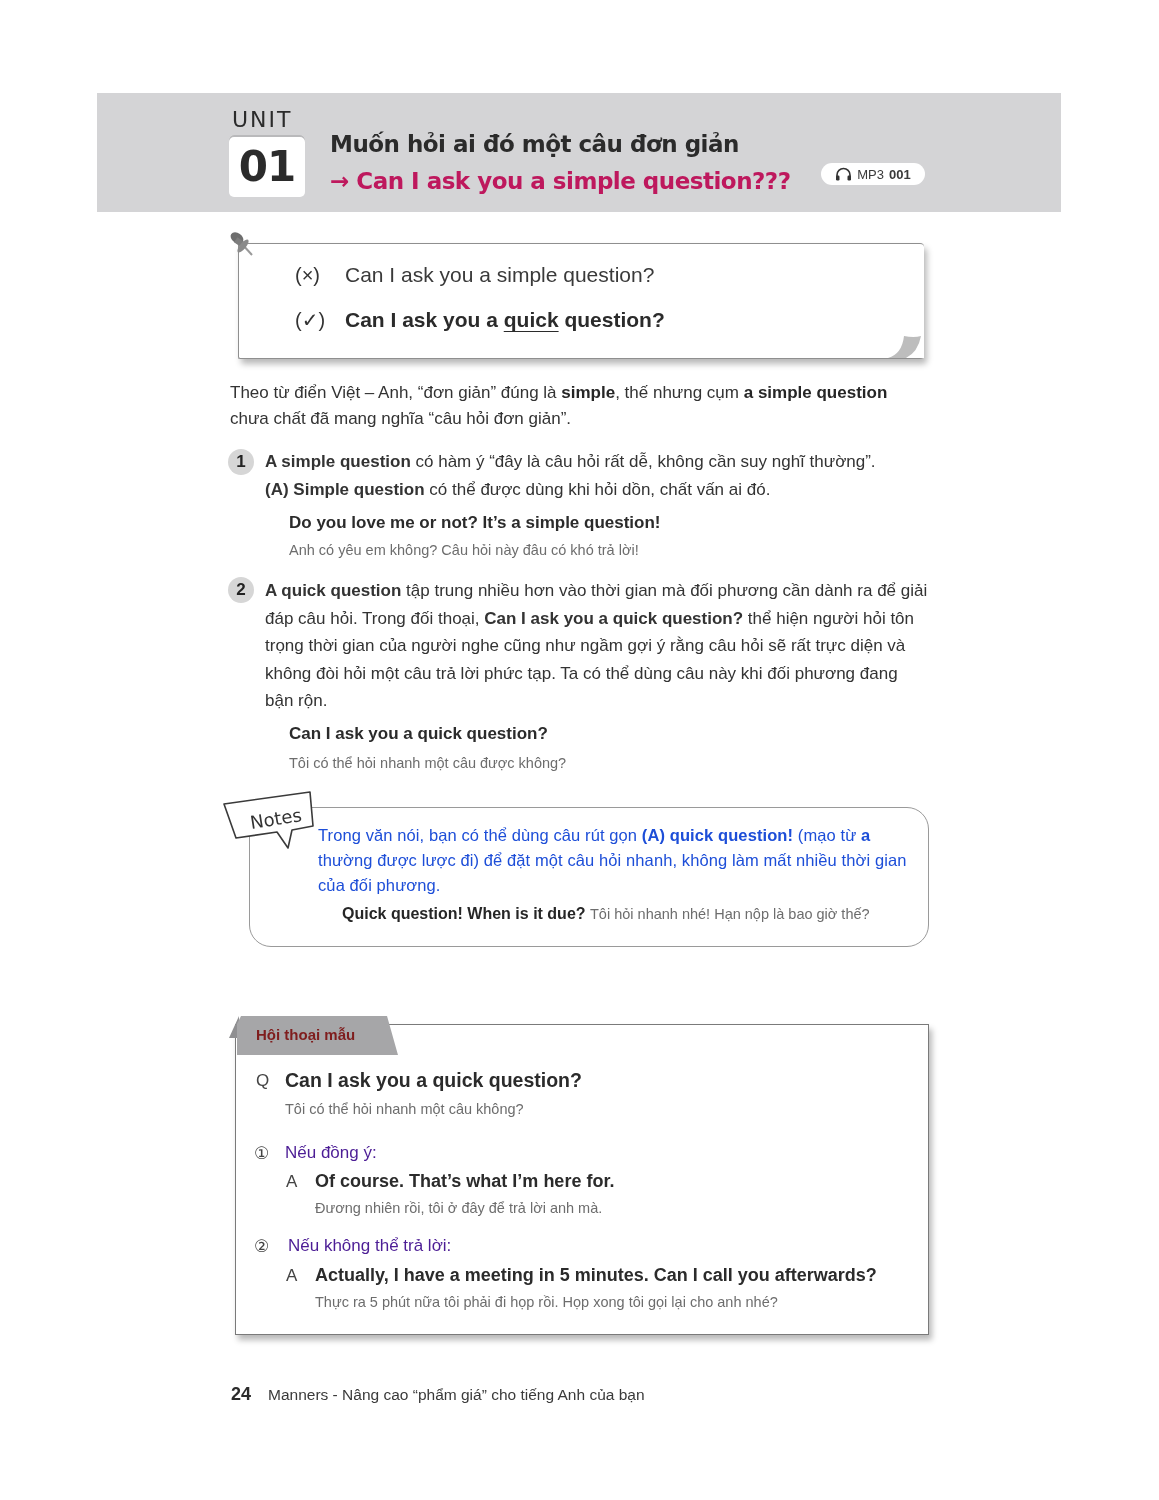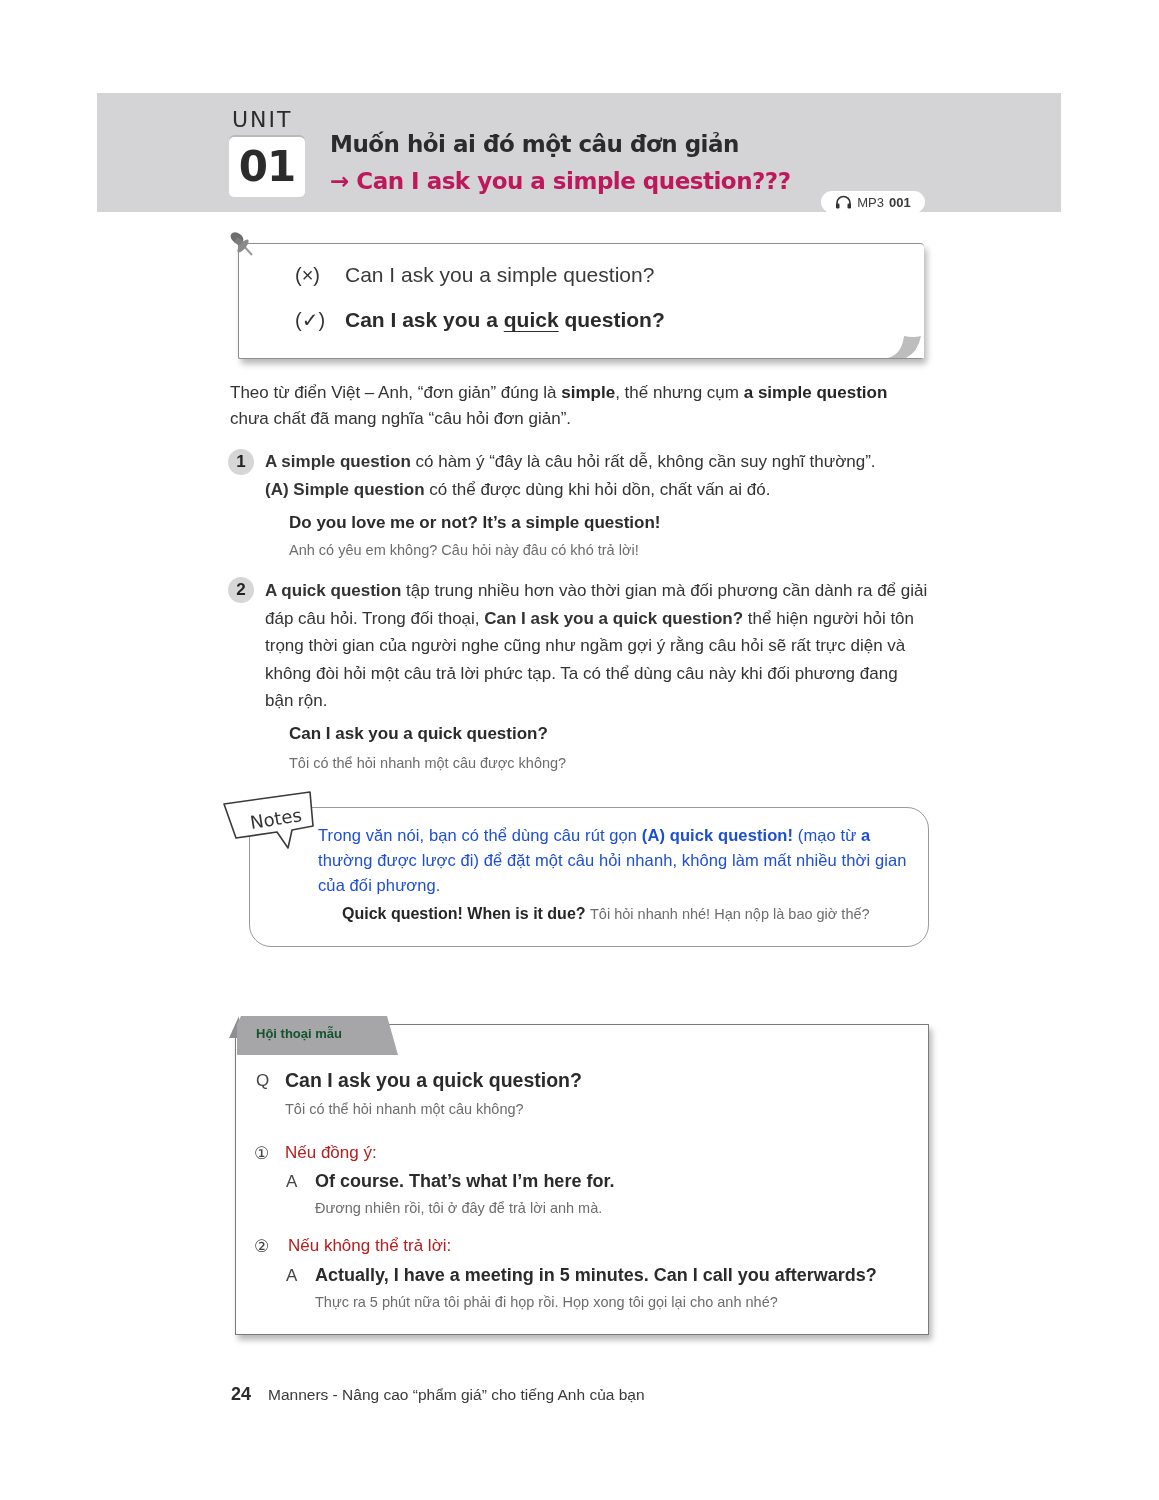"MP3" .mp3-pill { margin-top: 28px -> none }
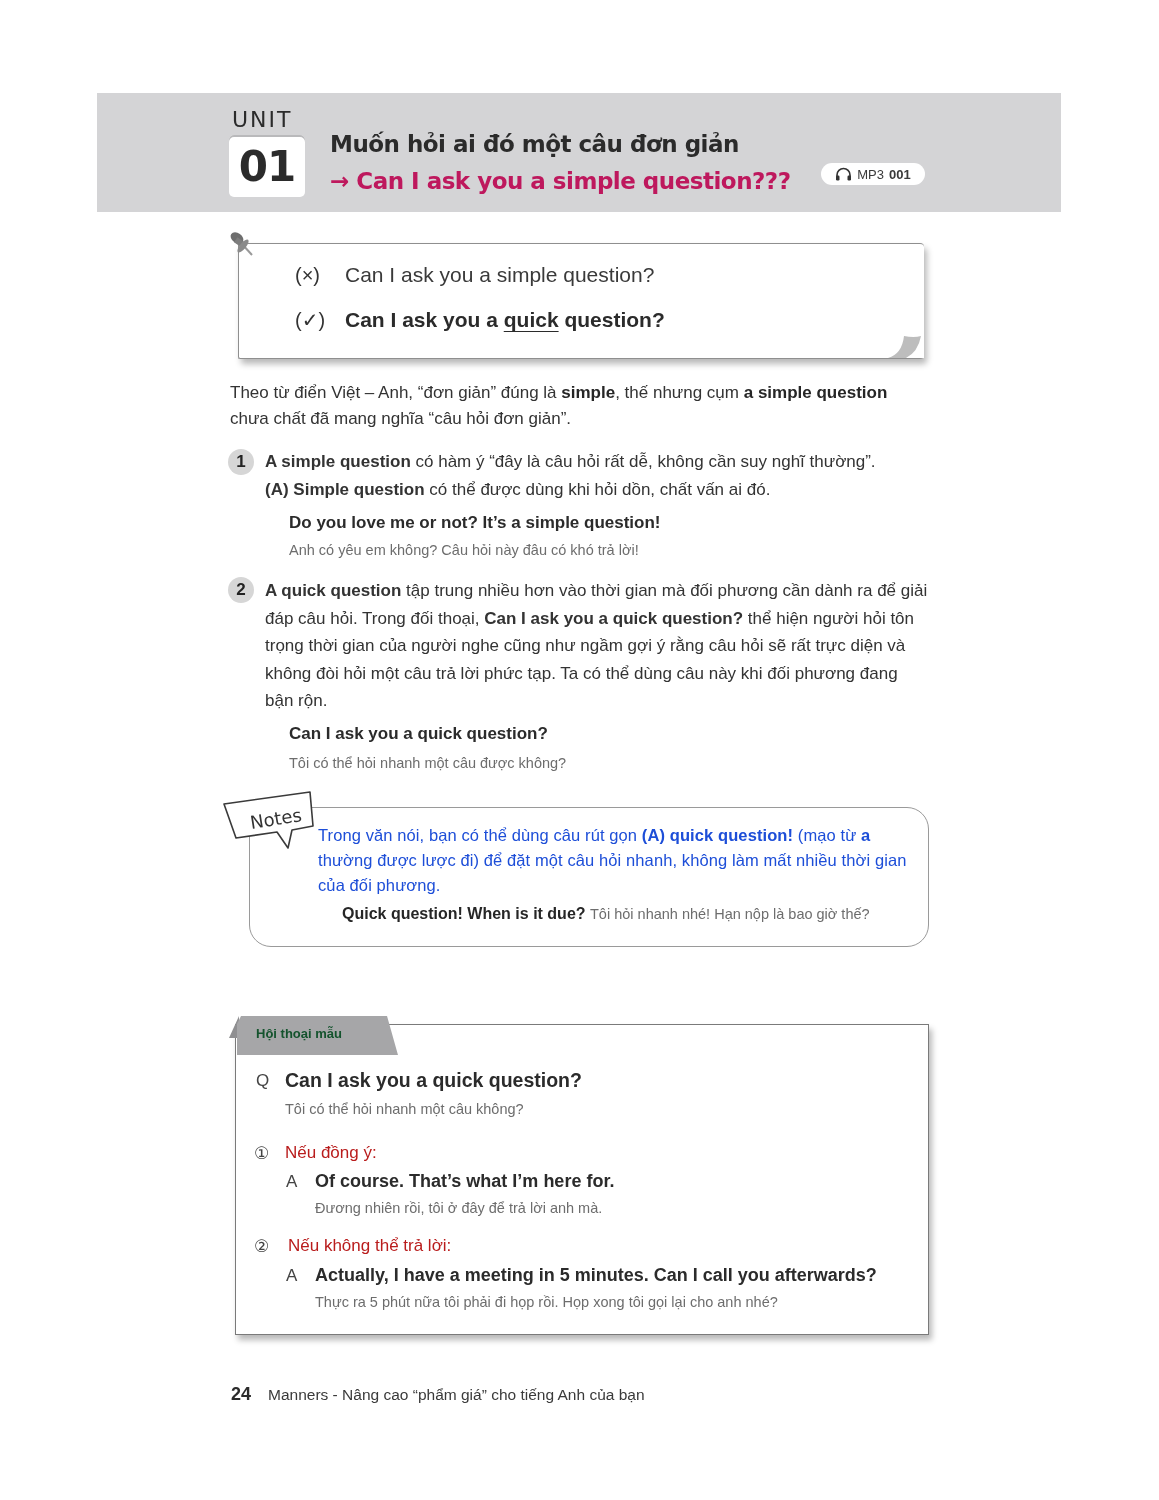"Hội thoại mẫu" .dialog-tab { color: #14532d -> #7f1d1d; font-size: 13px -> 15px }
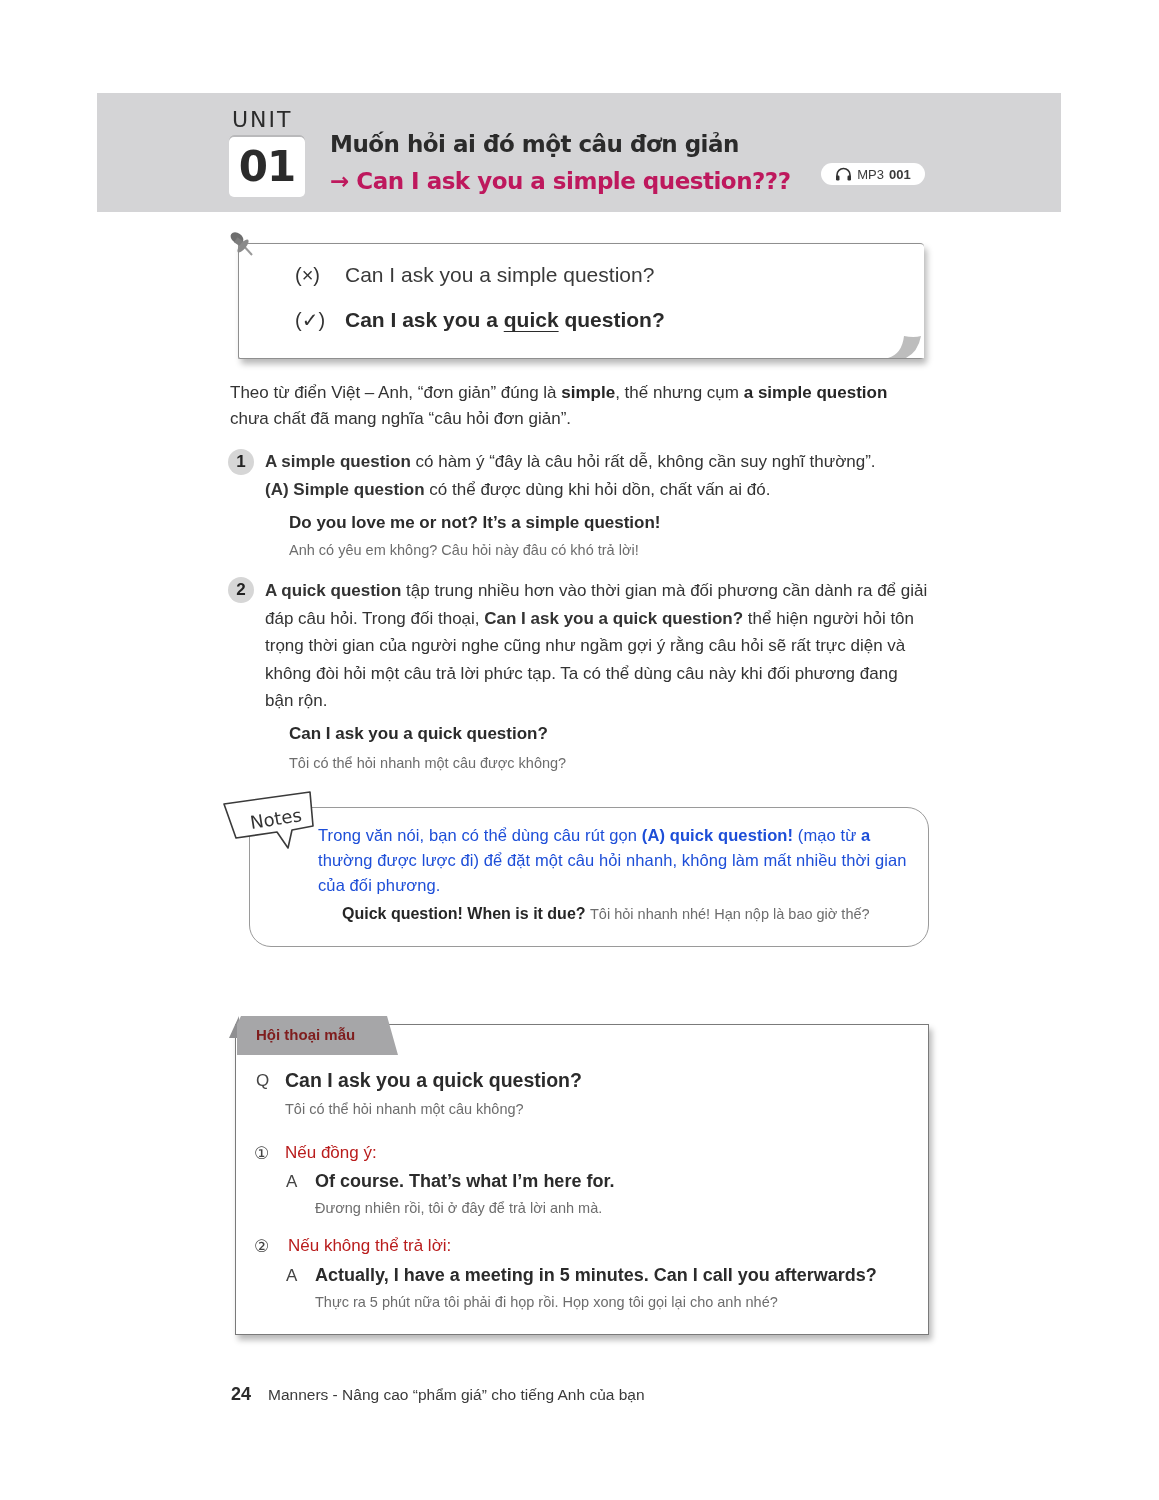"Nếu đồng ý:" .d-cond { color: #b91c1c -> #4c1d95 }
